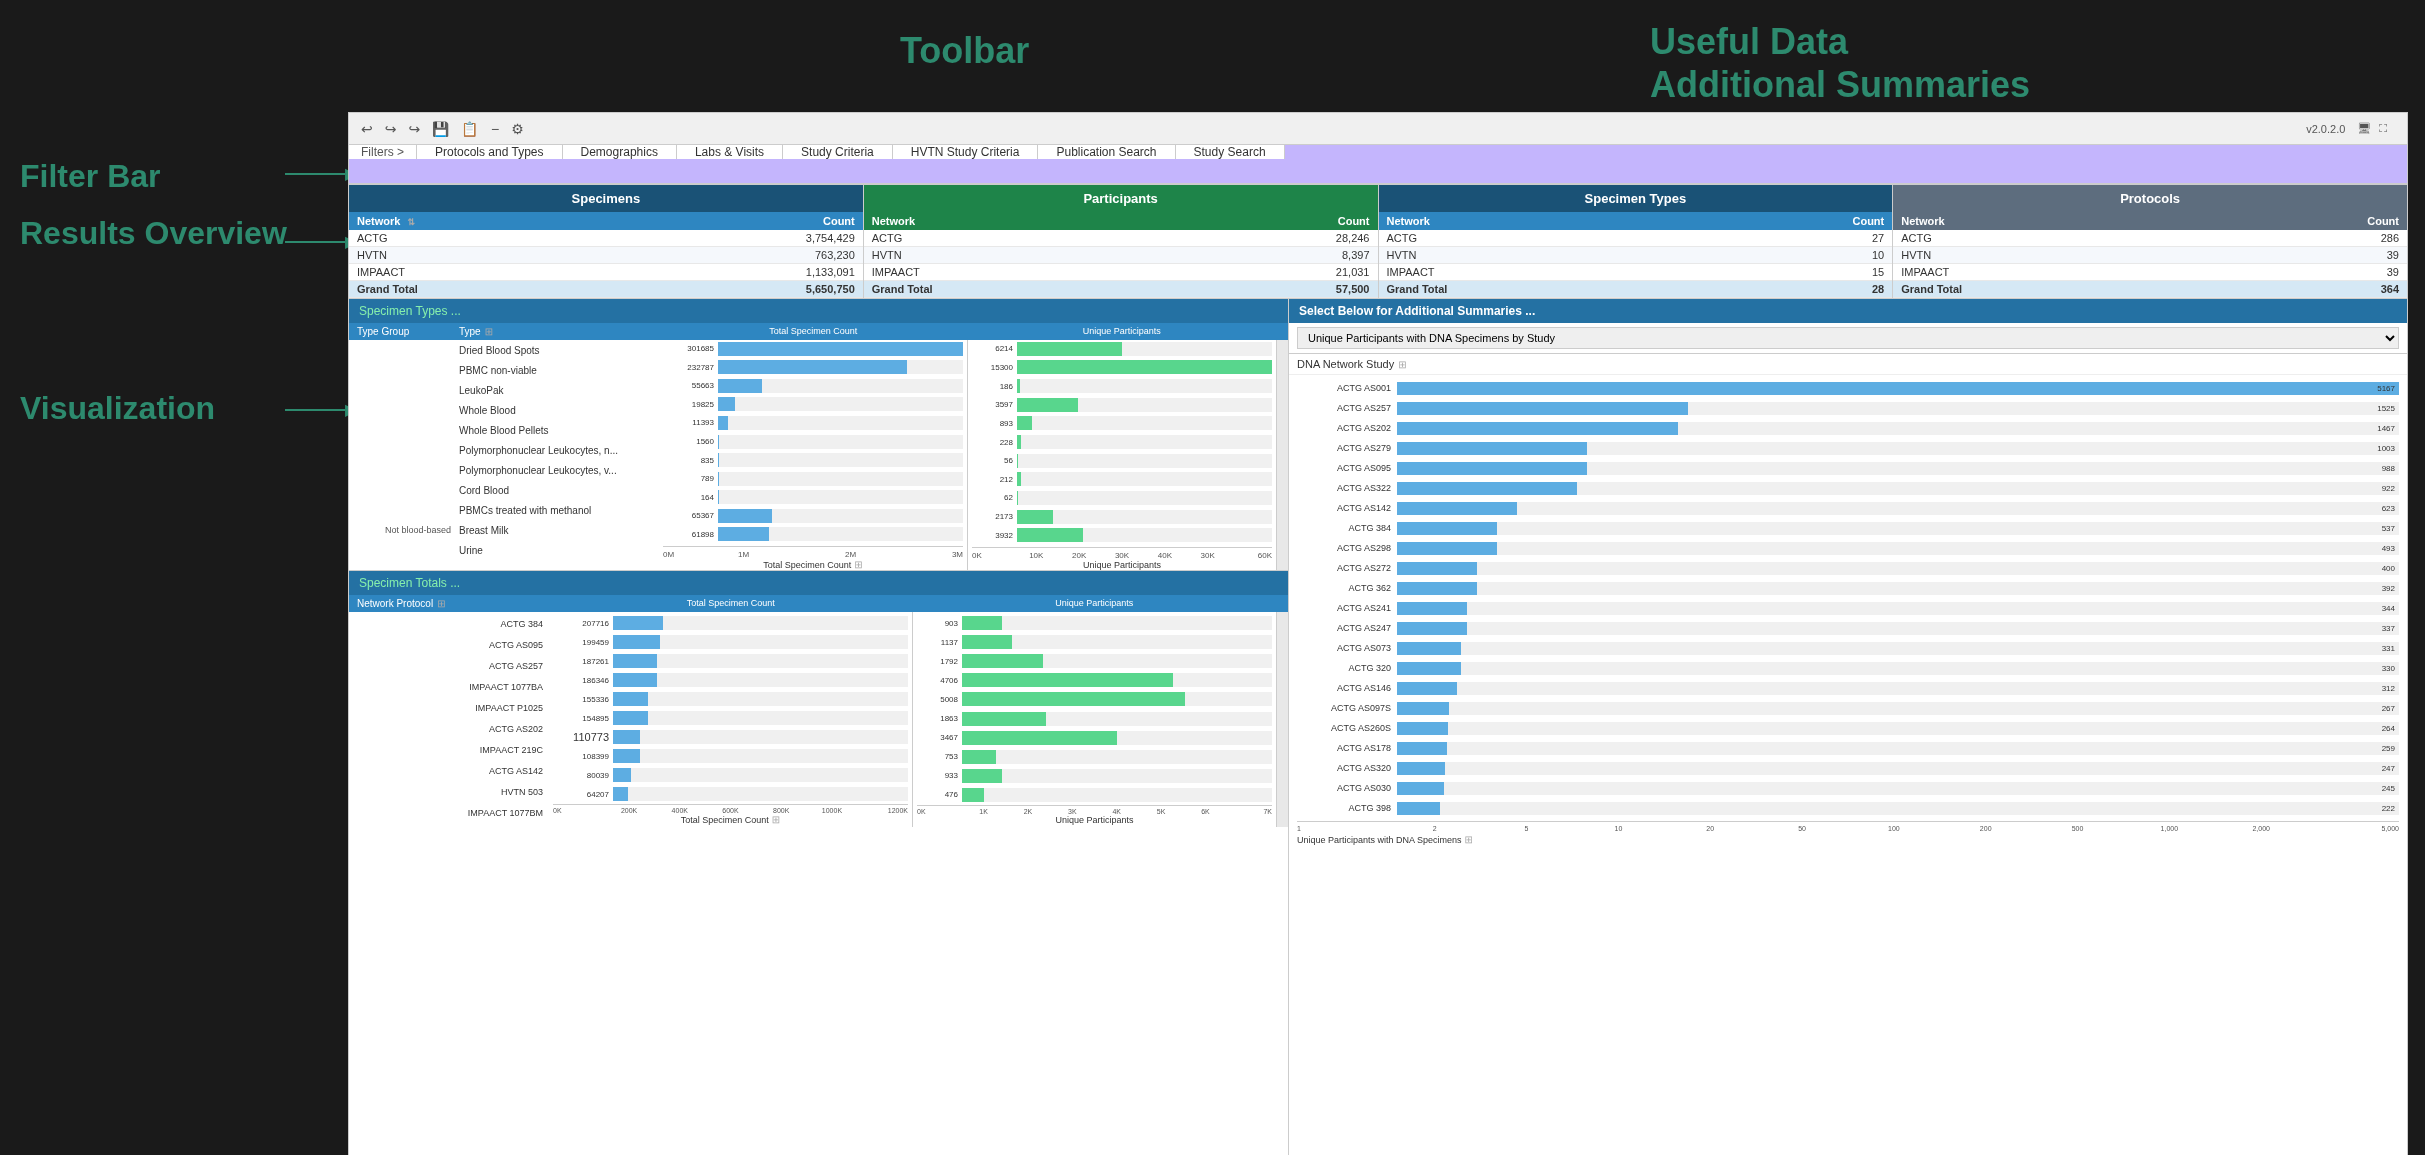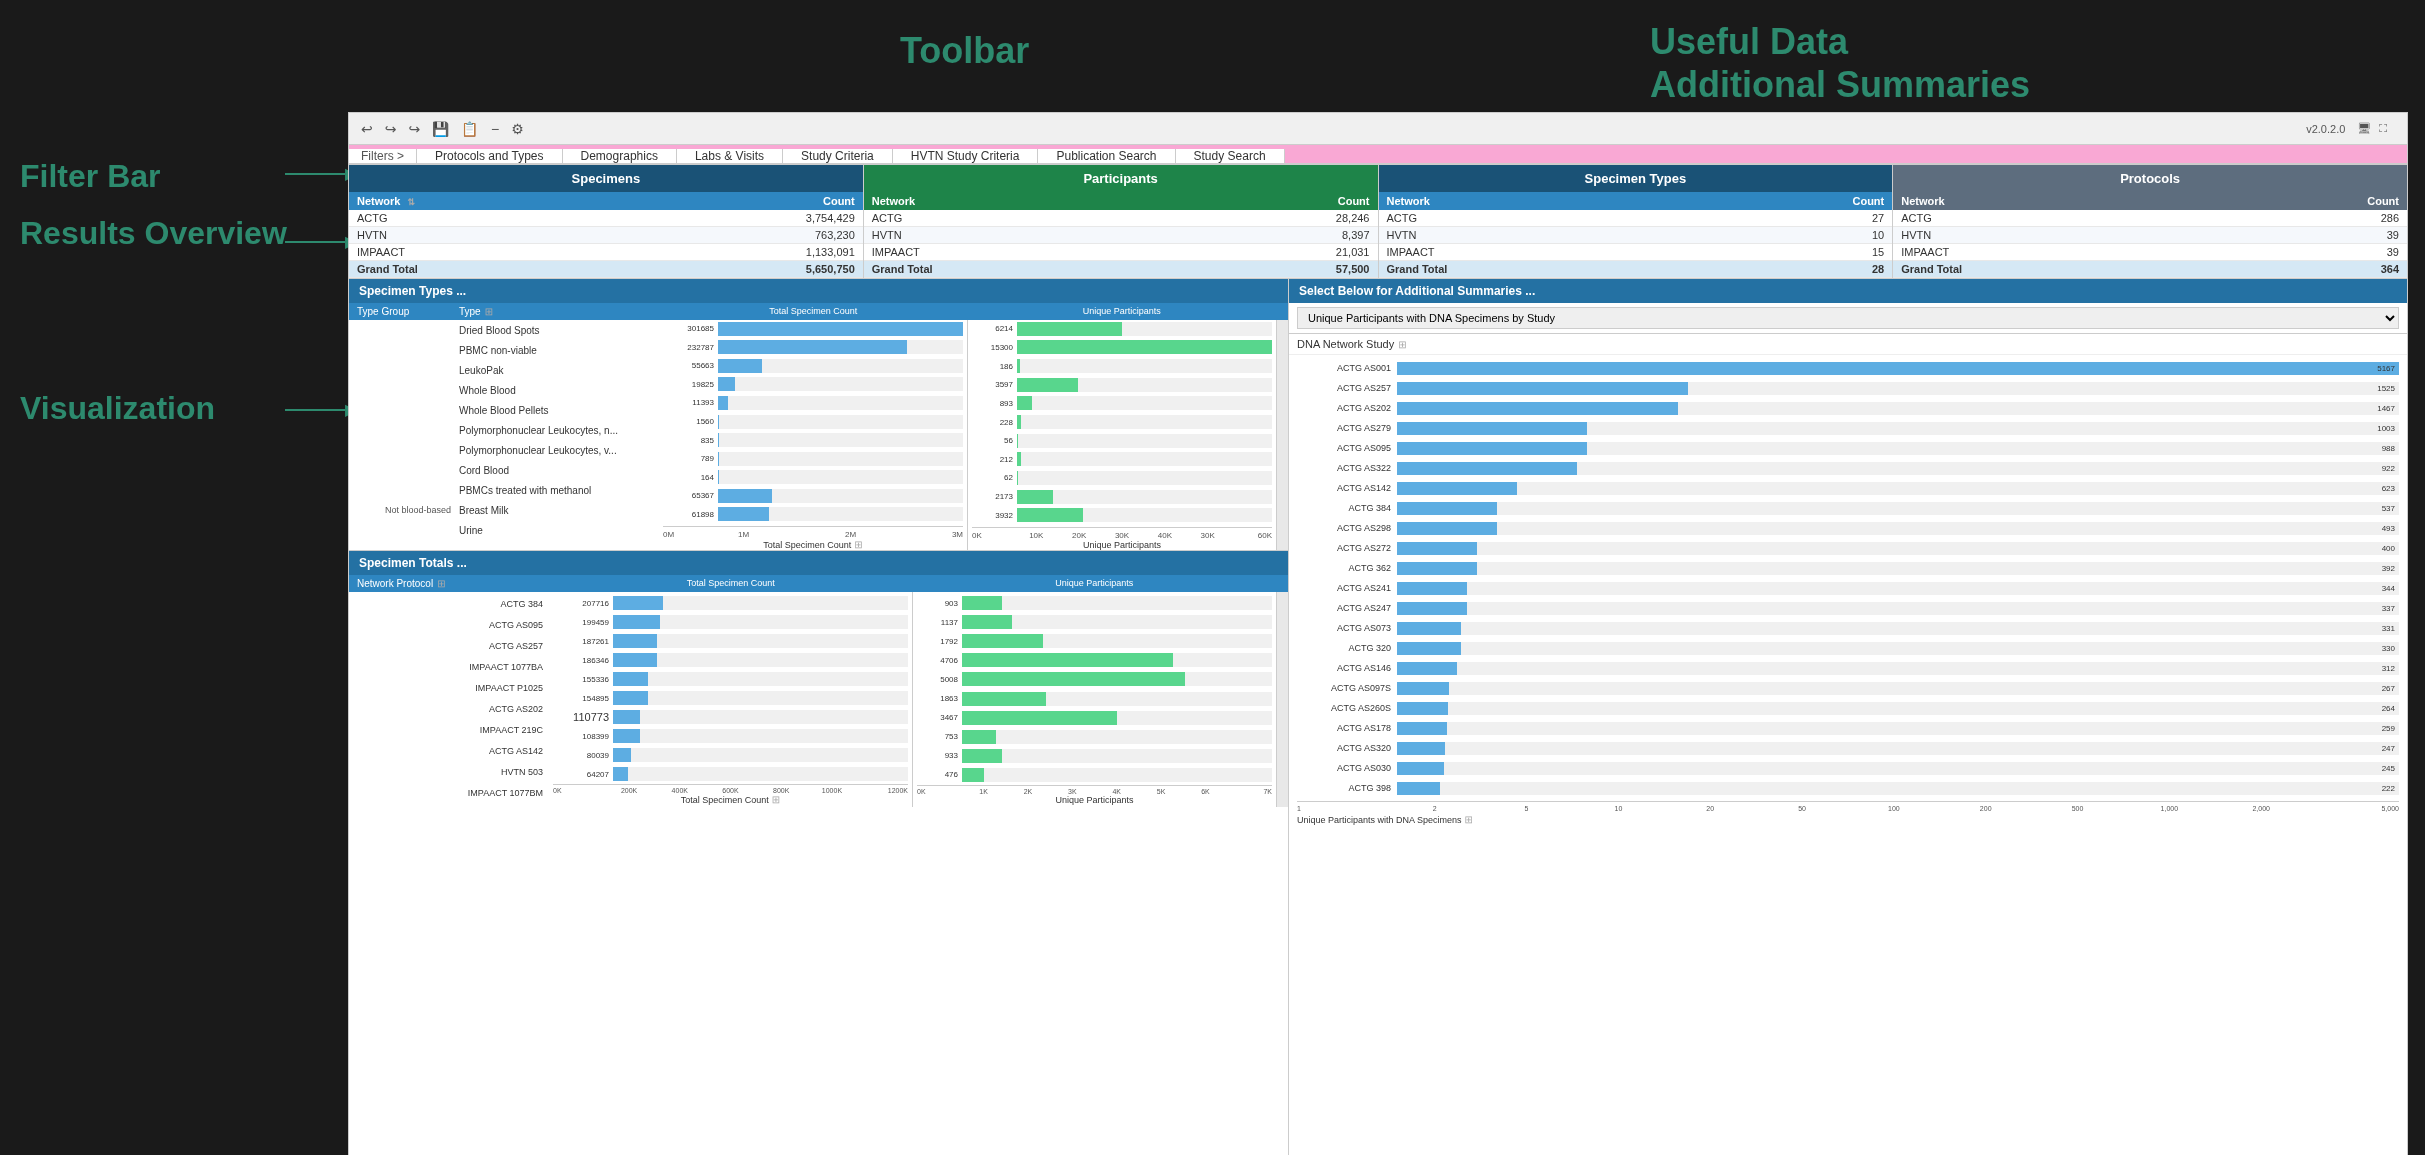"Filters >" .filter-row { align-items: flex-end -> flex-start; background: #f9a8d4 -> #c4b5fd; height: 20px -> 40px }
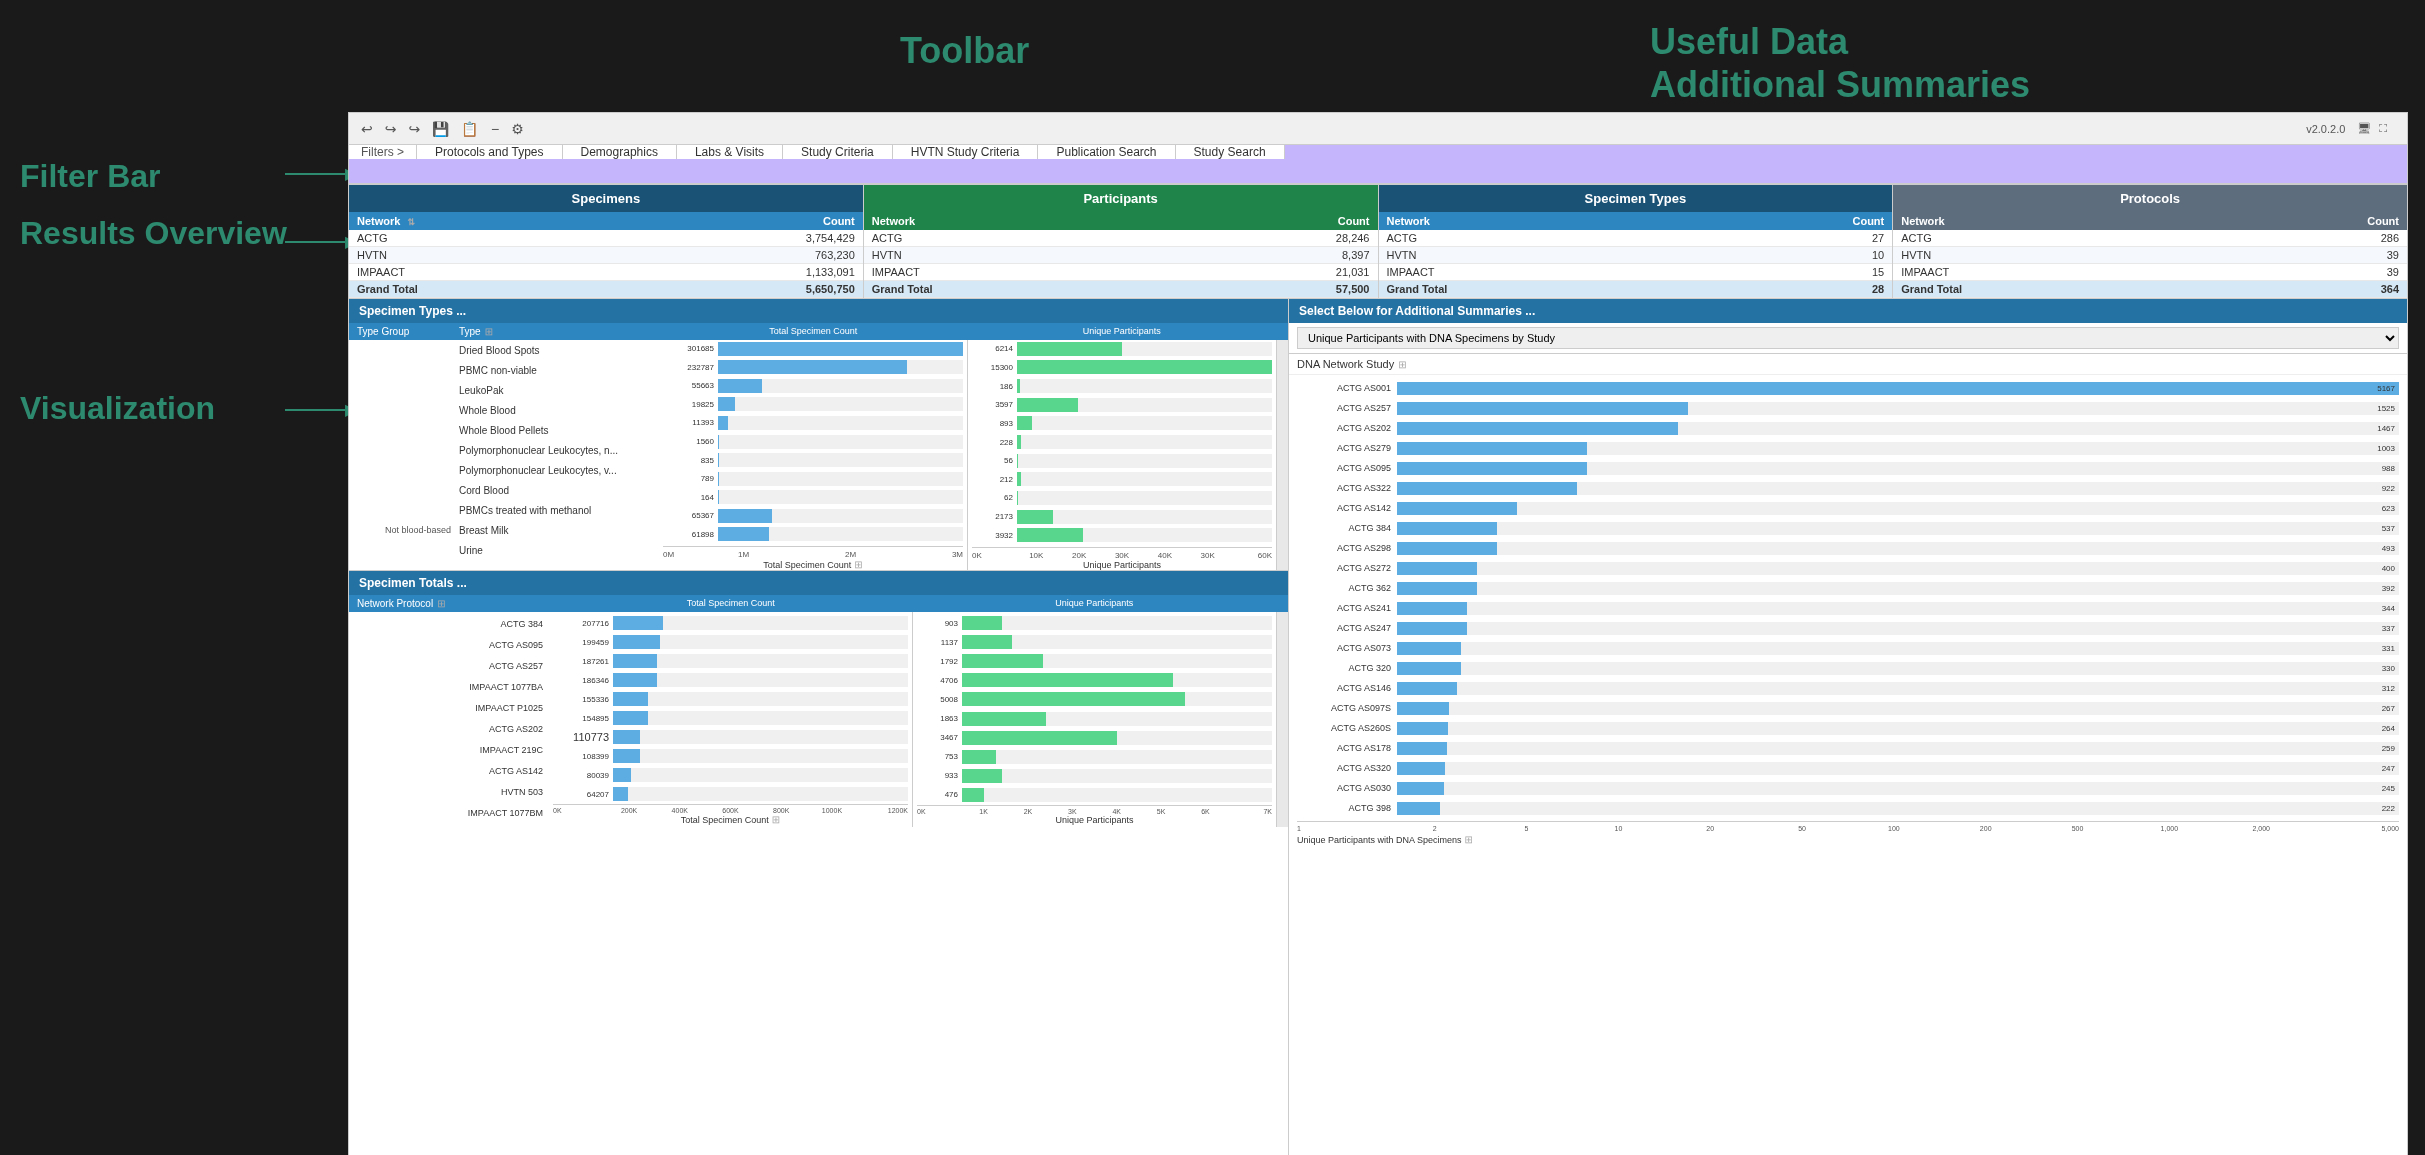"Specimen Types ..." .section-header { color: #ffffff -> #86efac; font-weight: bold -> normal }
